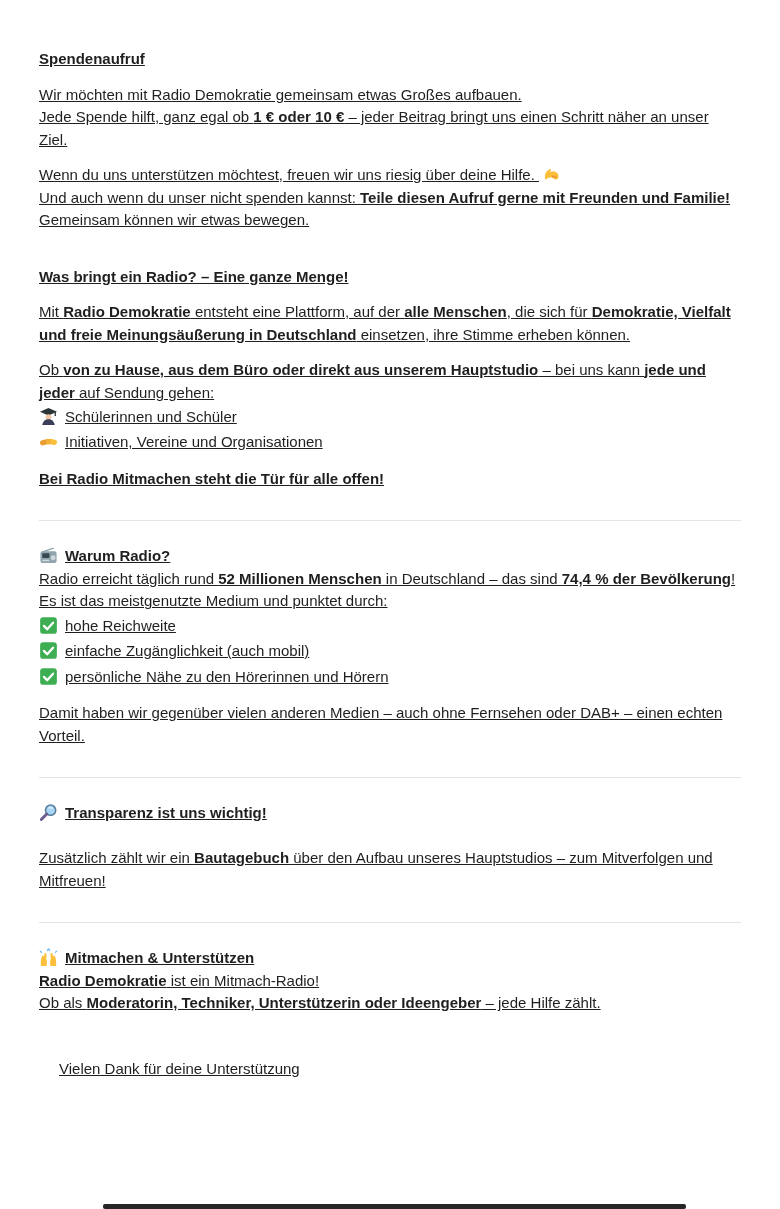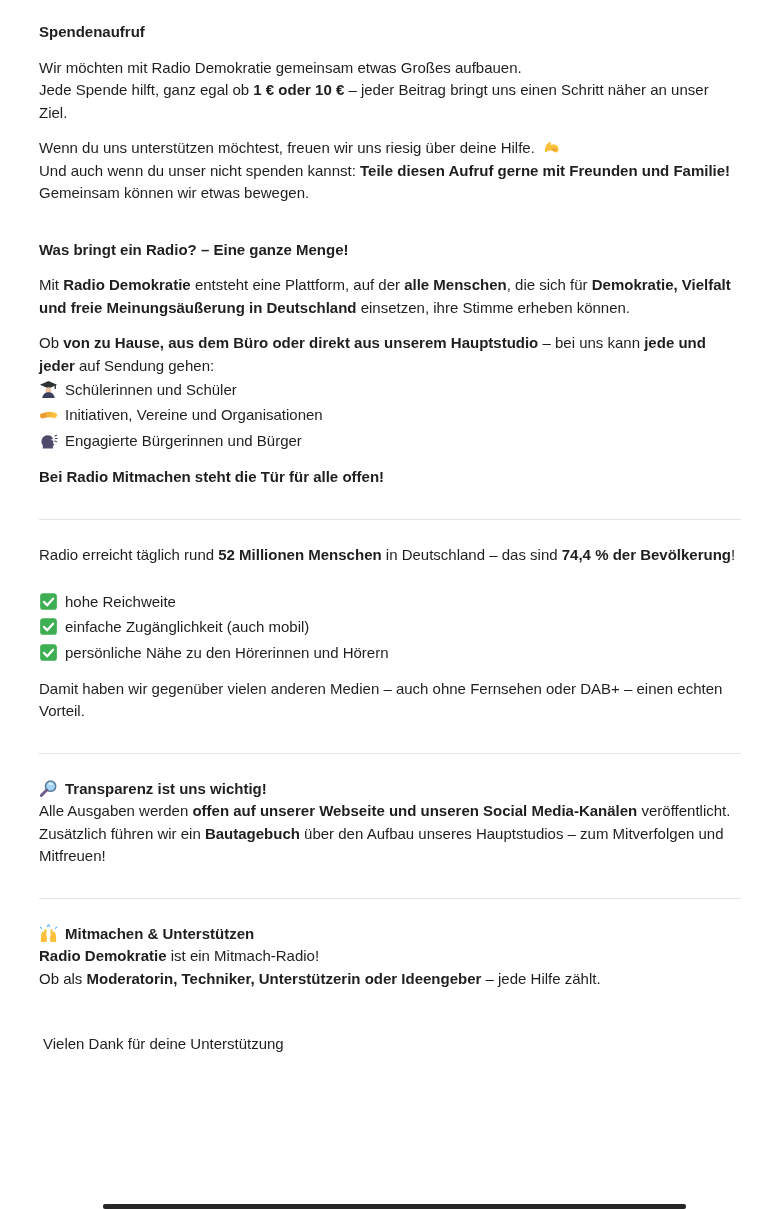"Spendenaufruf" .content { padding: 21px 39px 0 39px -> 48px 39px 0 39px; text-decoration: none -> underline }
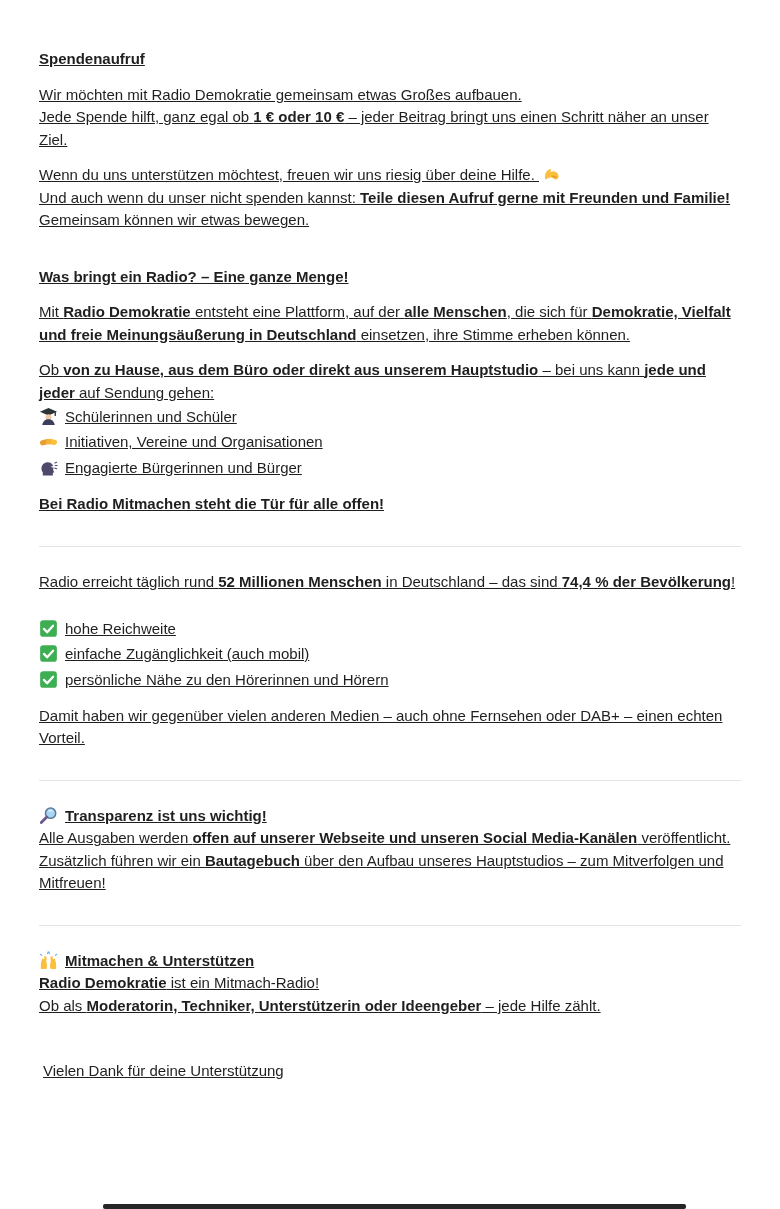"Engagierte Bürgerinnen und Bürger" span.emoji-line { html: <span><svg> <use></use> </svg><span>Engagierte Bürgerinnen und Bürger</span></span> -> none }
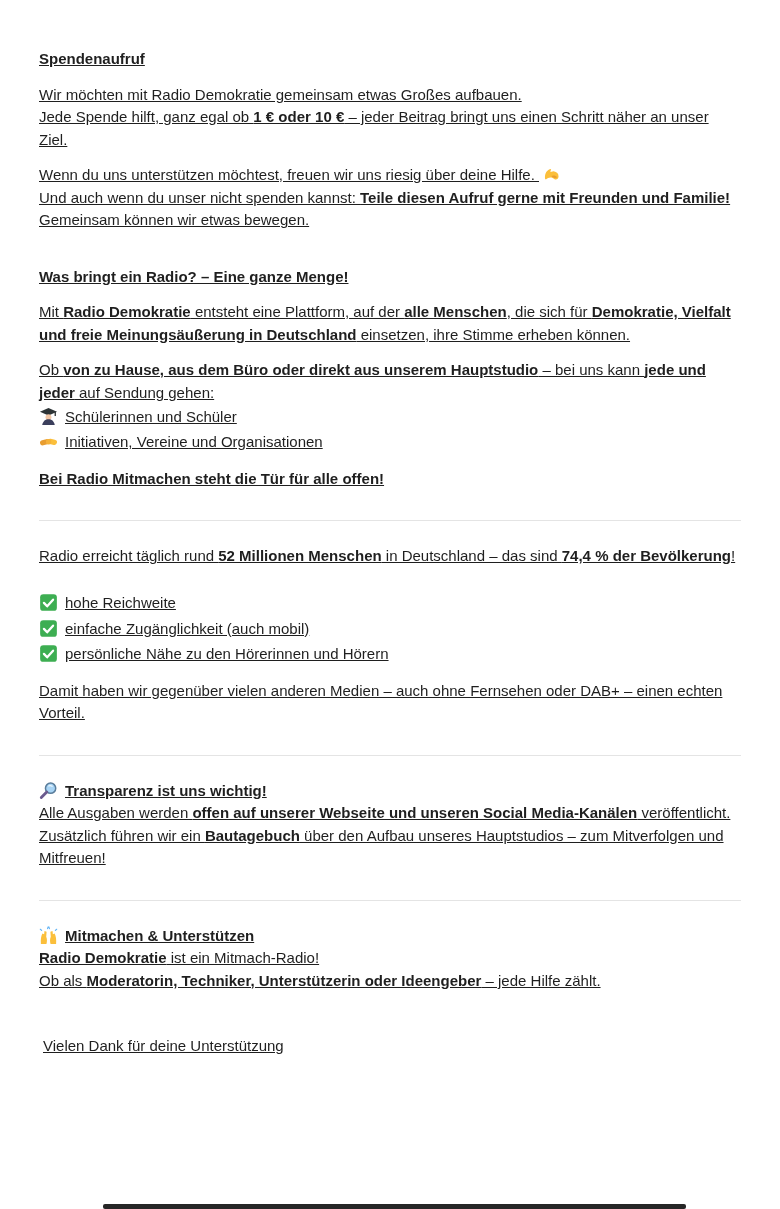"Warum Radio?" p.tight { html: none -> <p><svg> <use></use> </svg><span><b>Warum Radio?</b></span></p> }
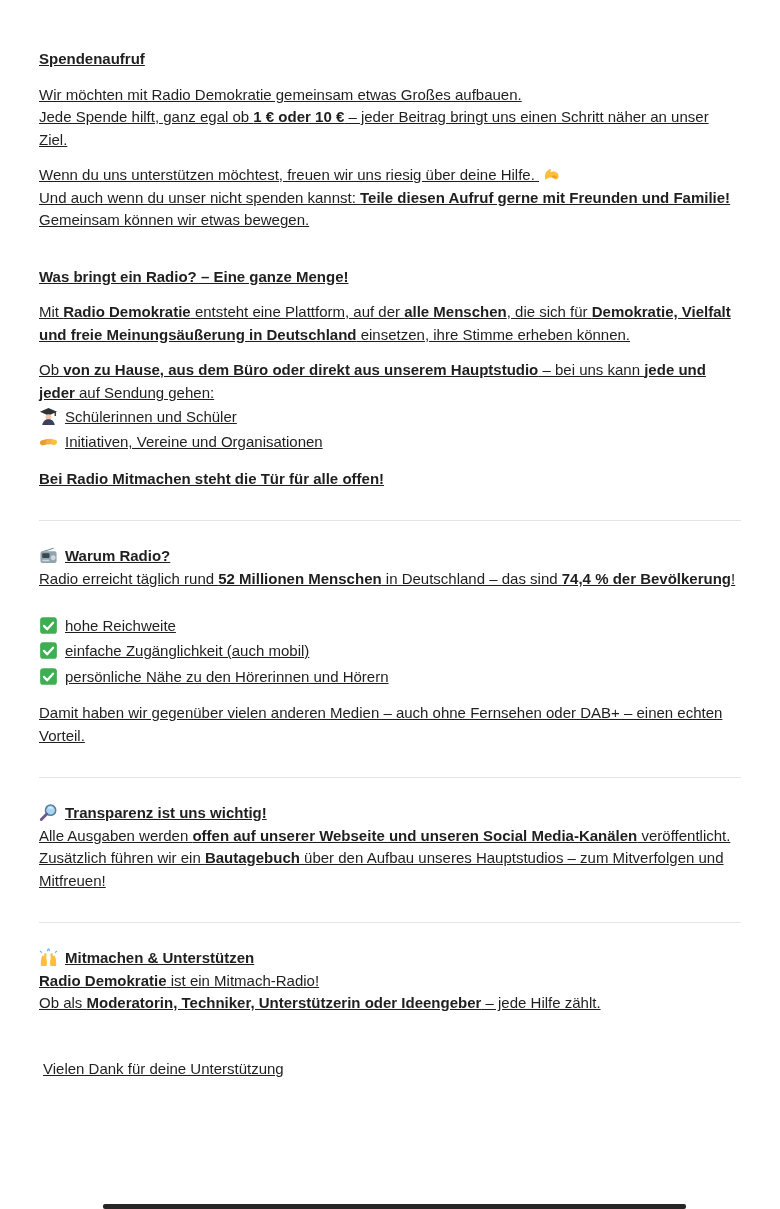"Es ist das meistgenutzte Medium" span { html: none -> <span><span>Es ist das meistgenutzte Medium und punktet durch:</span></span> }
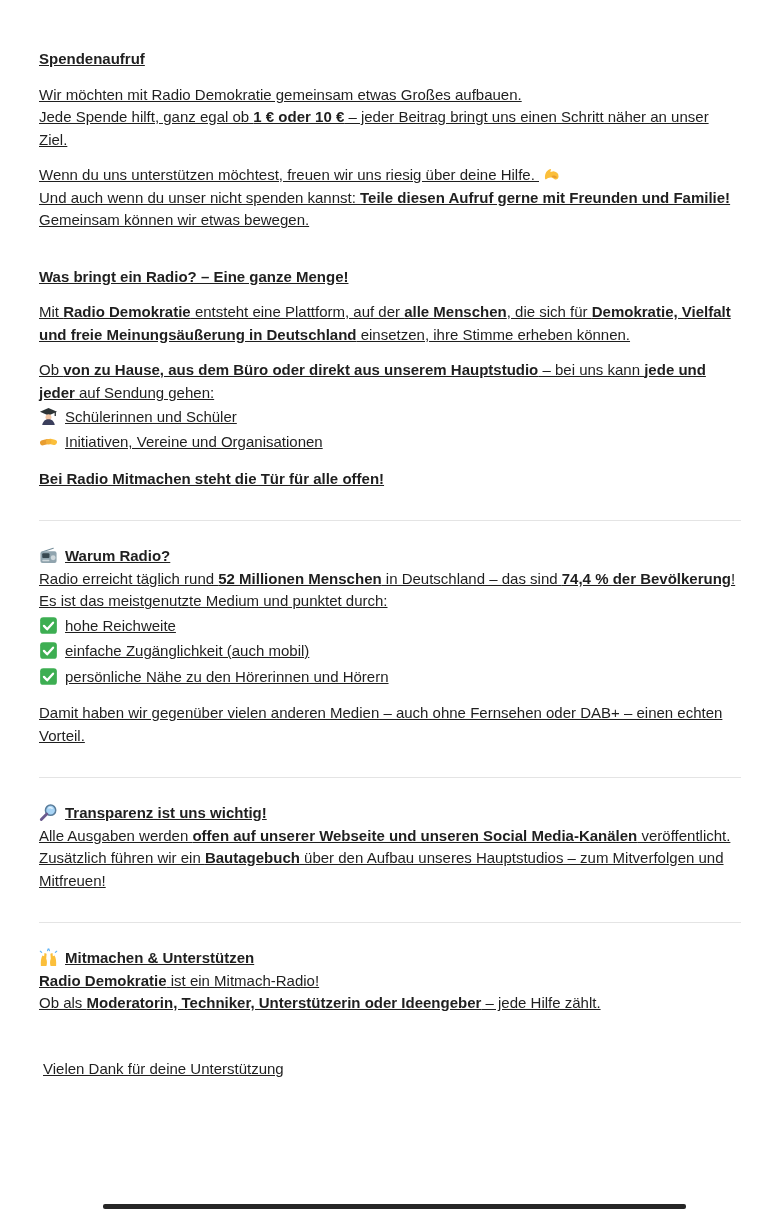"Alle Ausgaben werden offen auf" span { html: <span><span>Alle Ausgaben werden </span><b>offen auf unserer Webseite und unseren Social Media-Kanälen</b><span> veröffentlicht.</span></span> -> none }
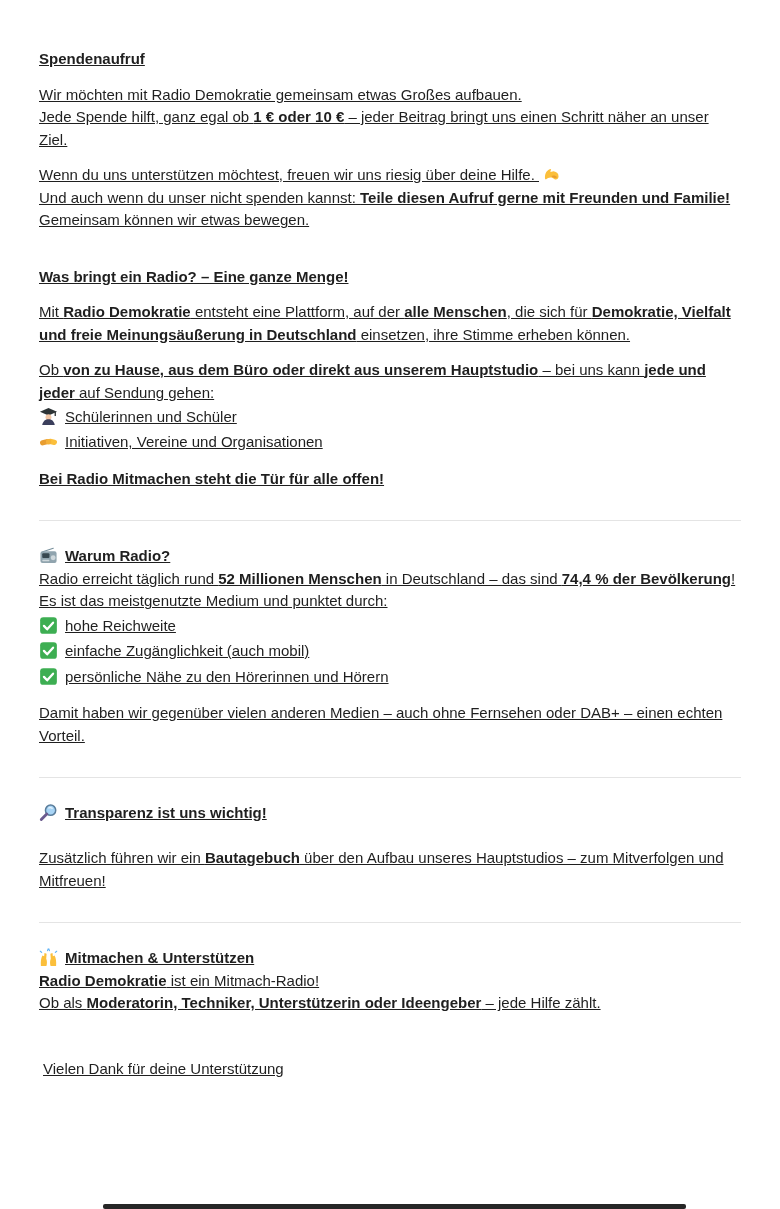"Zusätzlich führen wir ein" span { text: führen -> zählt }
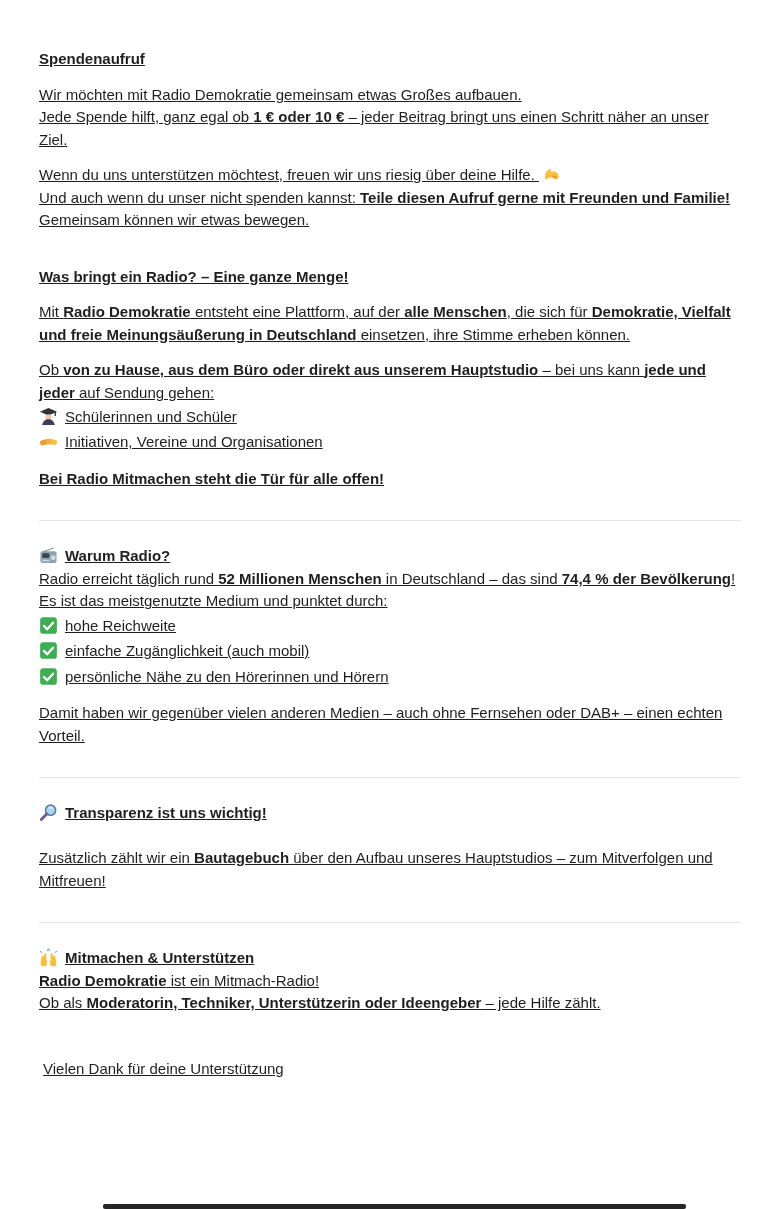"Vielen Dank für deine Unterstützung" .closing { margin-left: 4px -> 20px }
